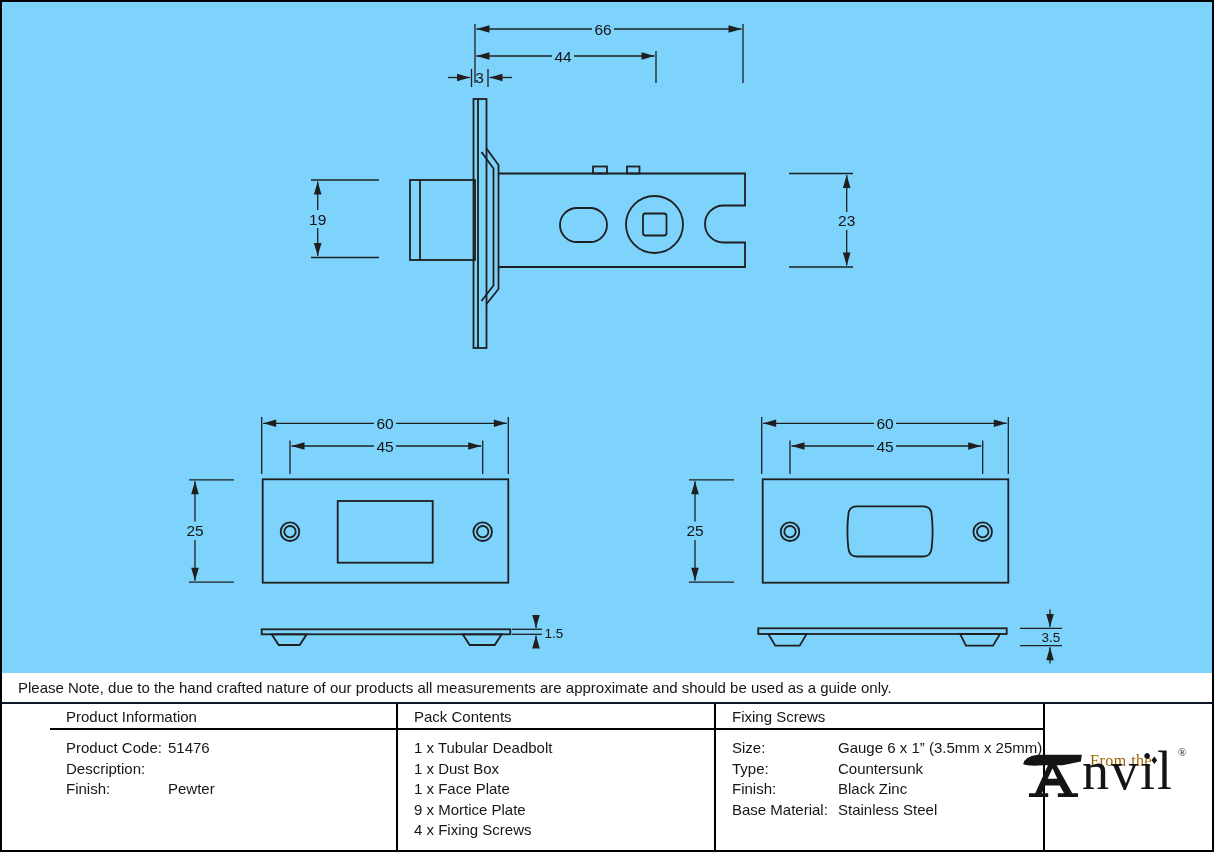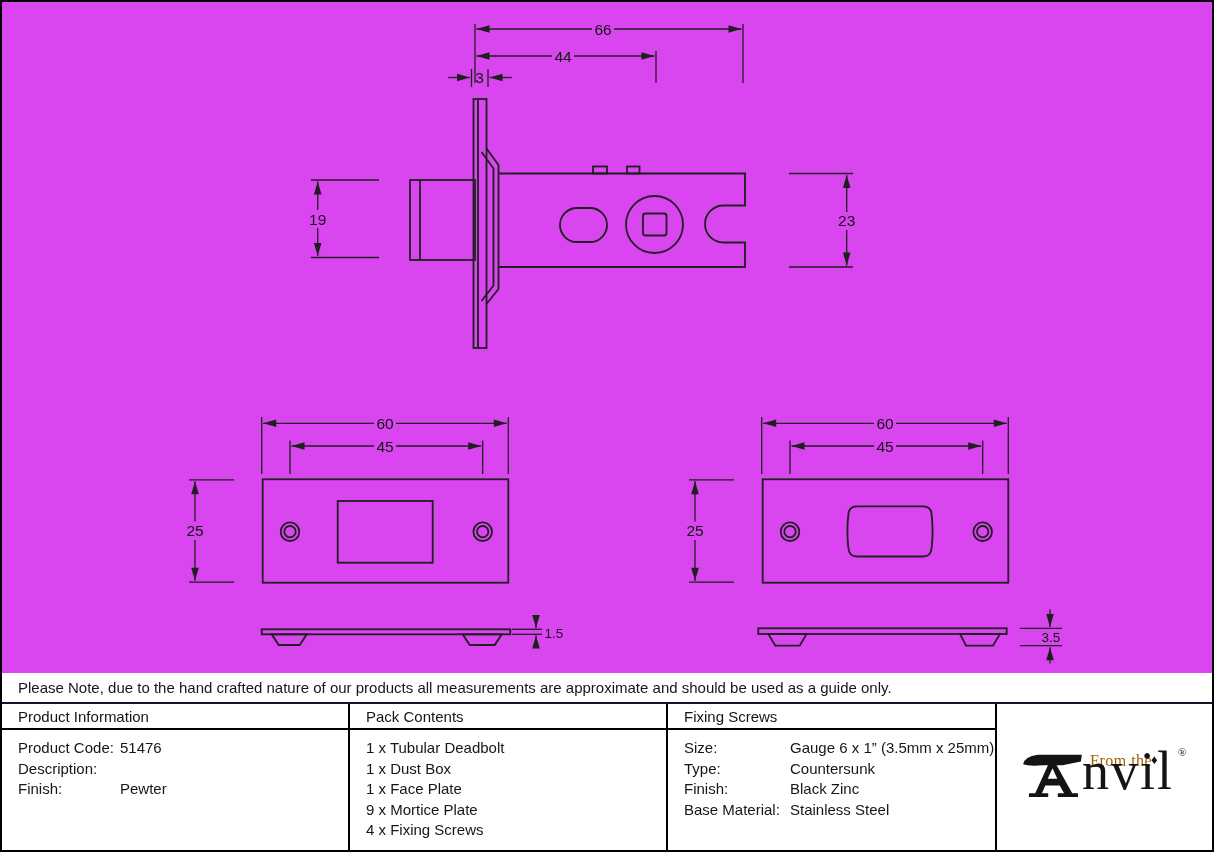"66" .drawing-area { background: #d946ef -> #7dd3fc }
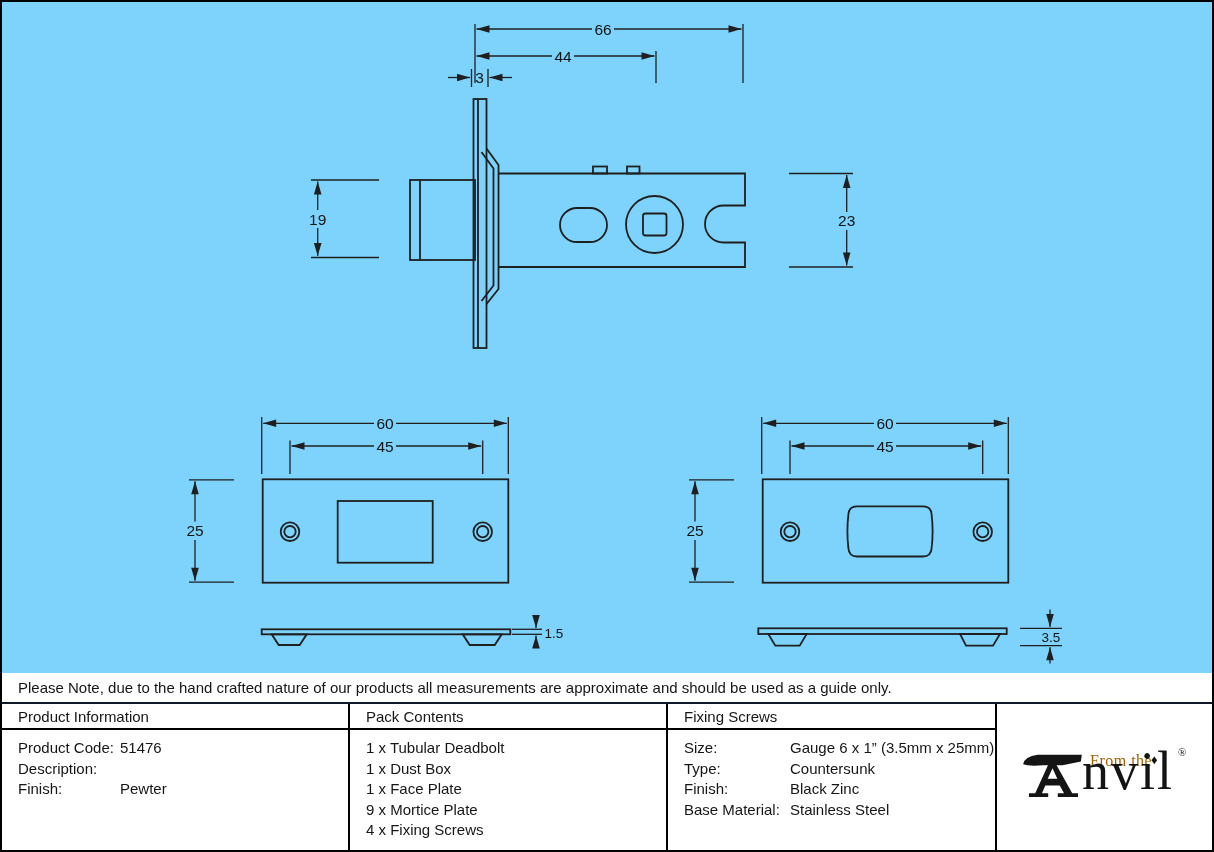"Product Information" .info-table { padding-left: none -> 48px }
